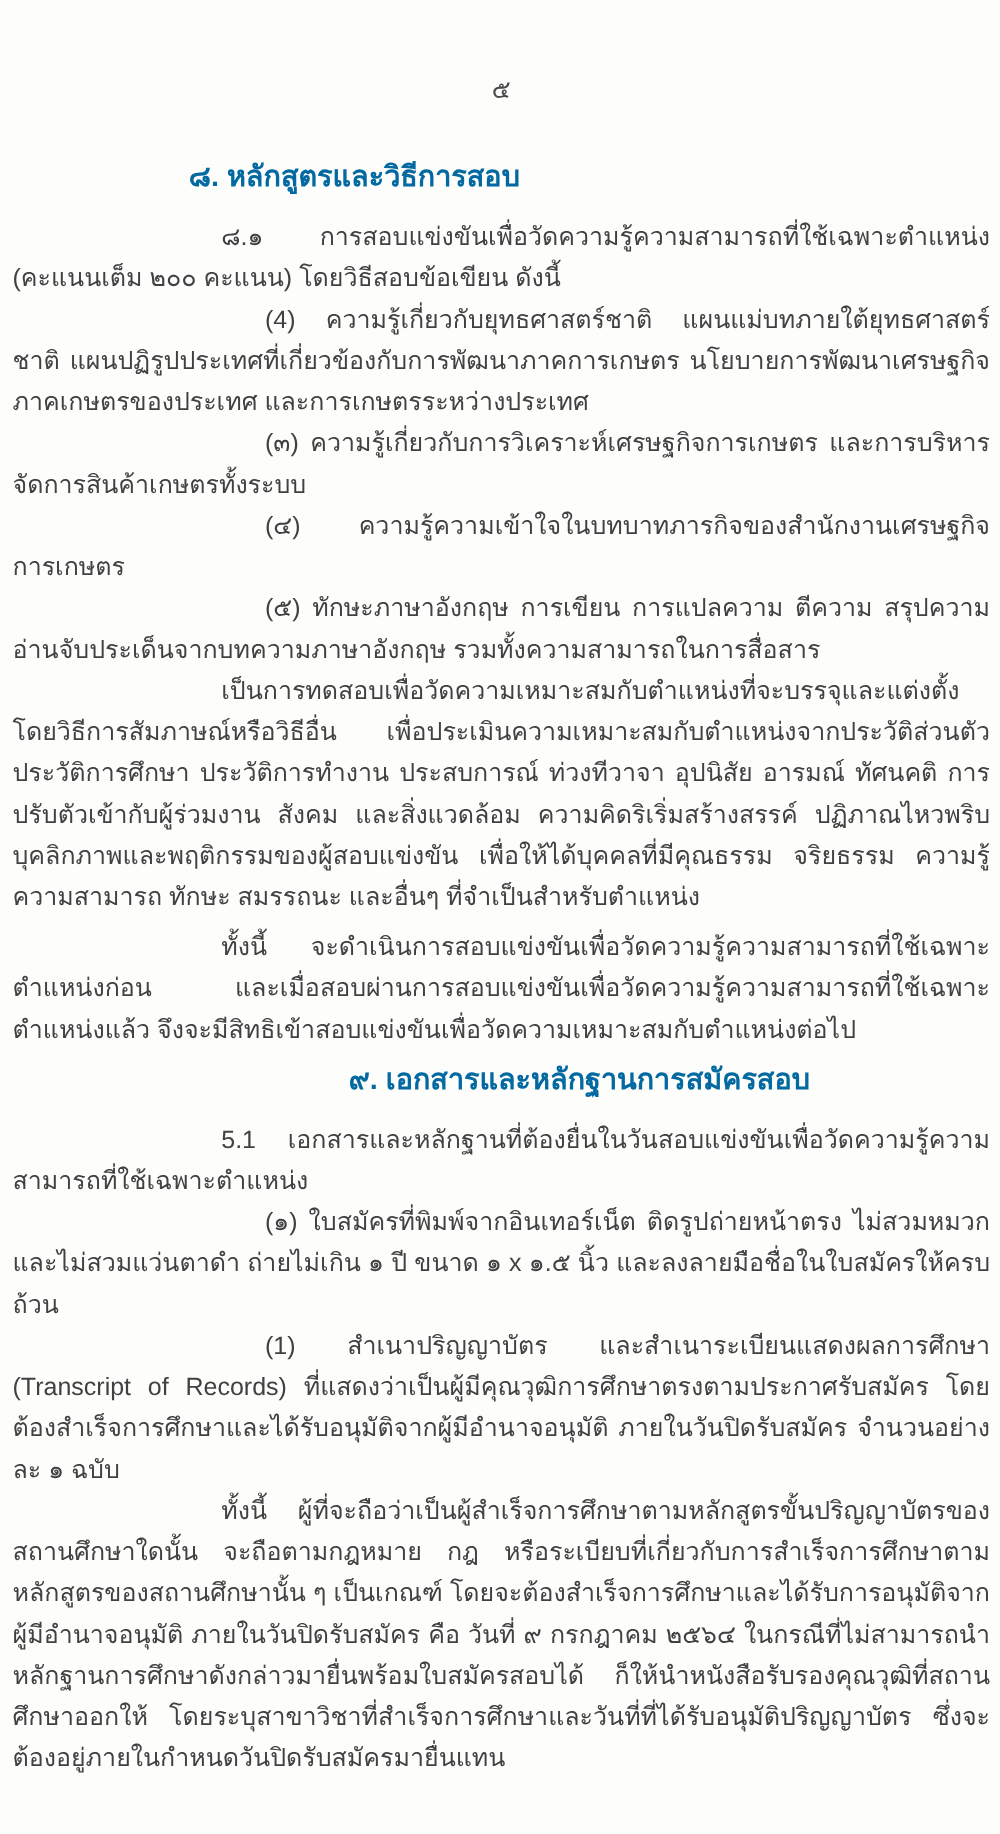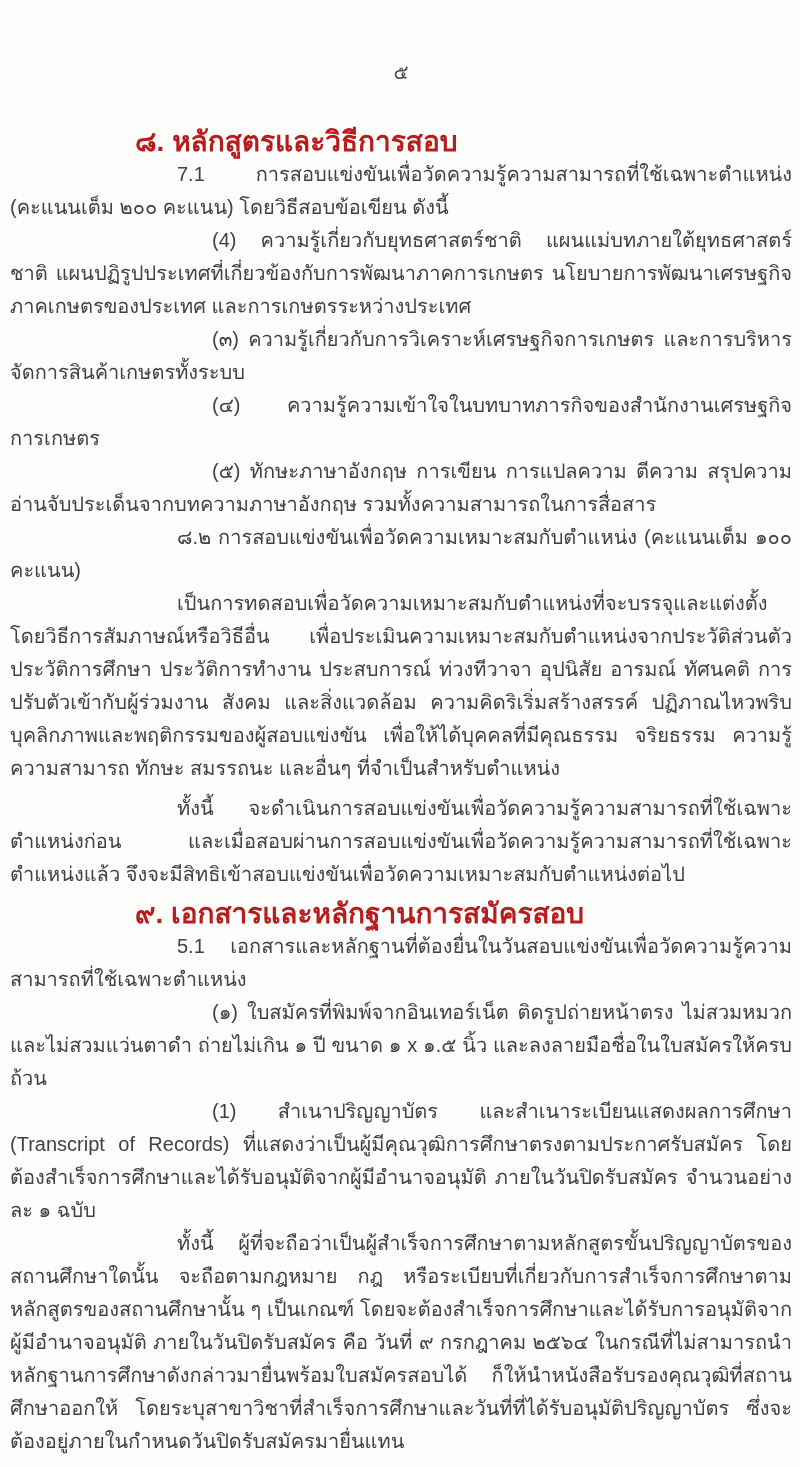"๘. หลักสูตรและวิธีการสอบ" .heading { color: #b91c1c -> #0369a1; font-size: 28px -> 23px; margin: 0 -> 16px }
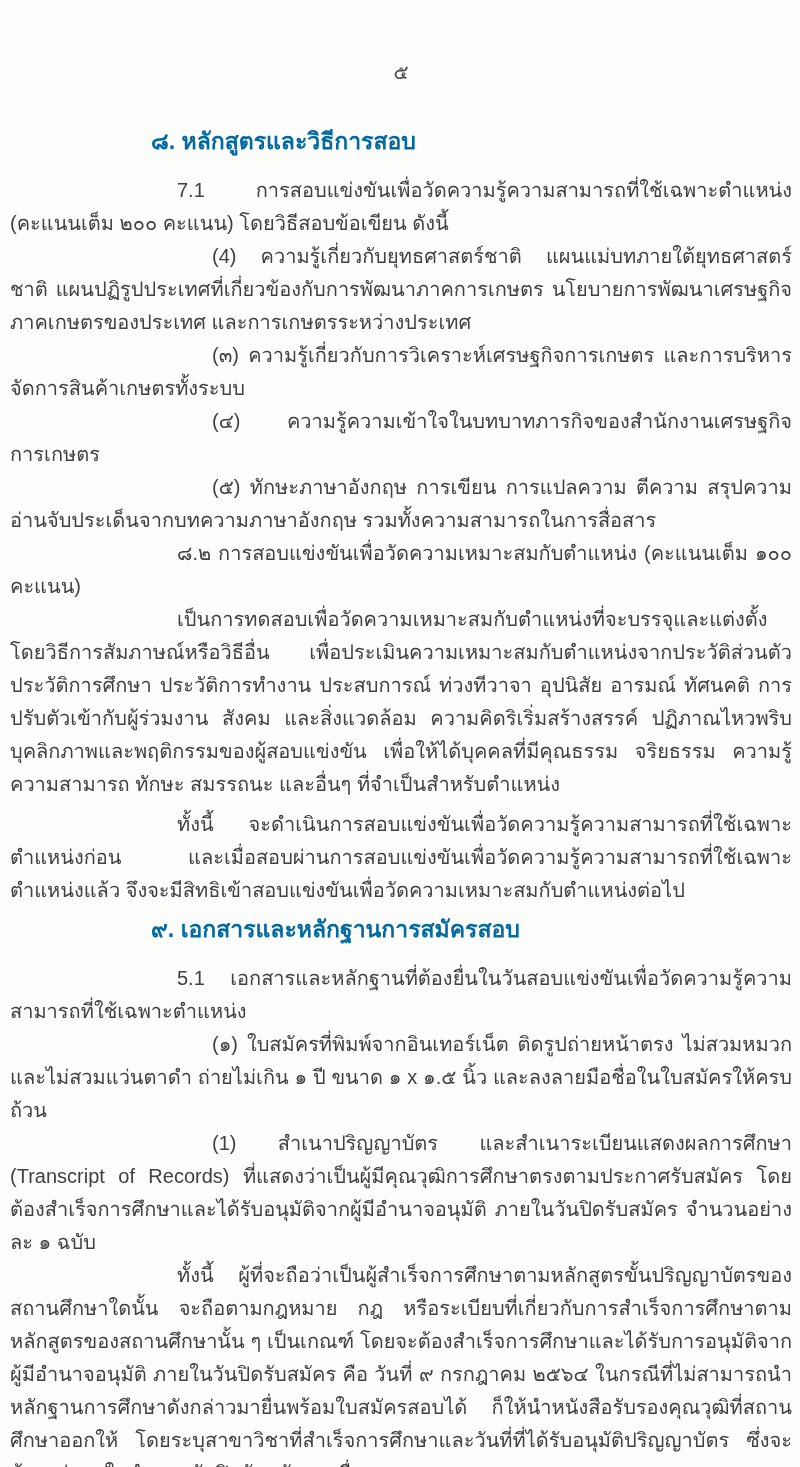"7.1" p.lv1 { text: 7.1 -> ๘.๑ }
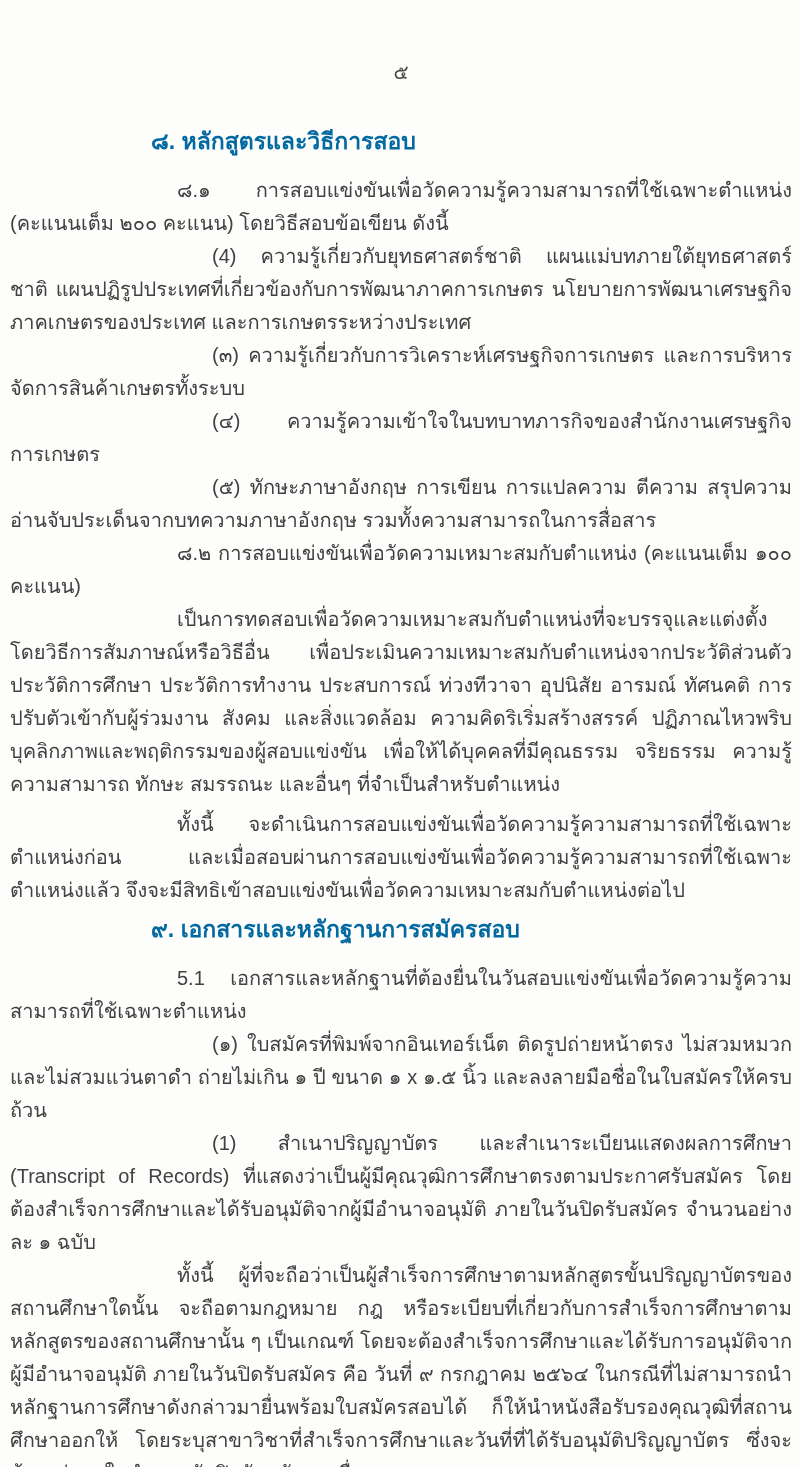"๘.๒" p.lv1 { html: <p>๘.๒ การสอบแข่งขันเพื่อวัดความเหมาะสมกับตำแหน่ง (คะแนนเต็ม ๑๐๐ คะแนน)</p> -> none }
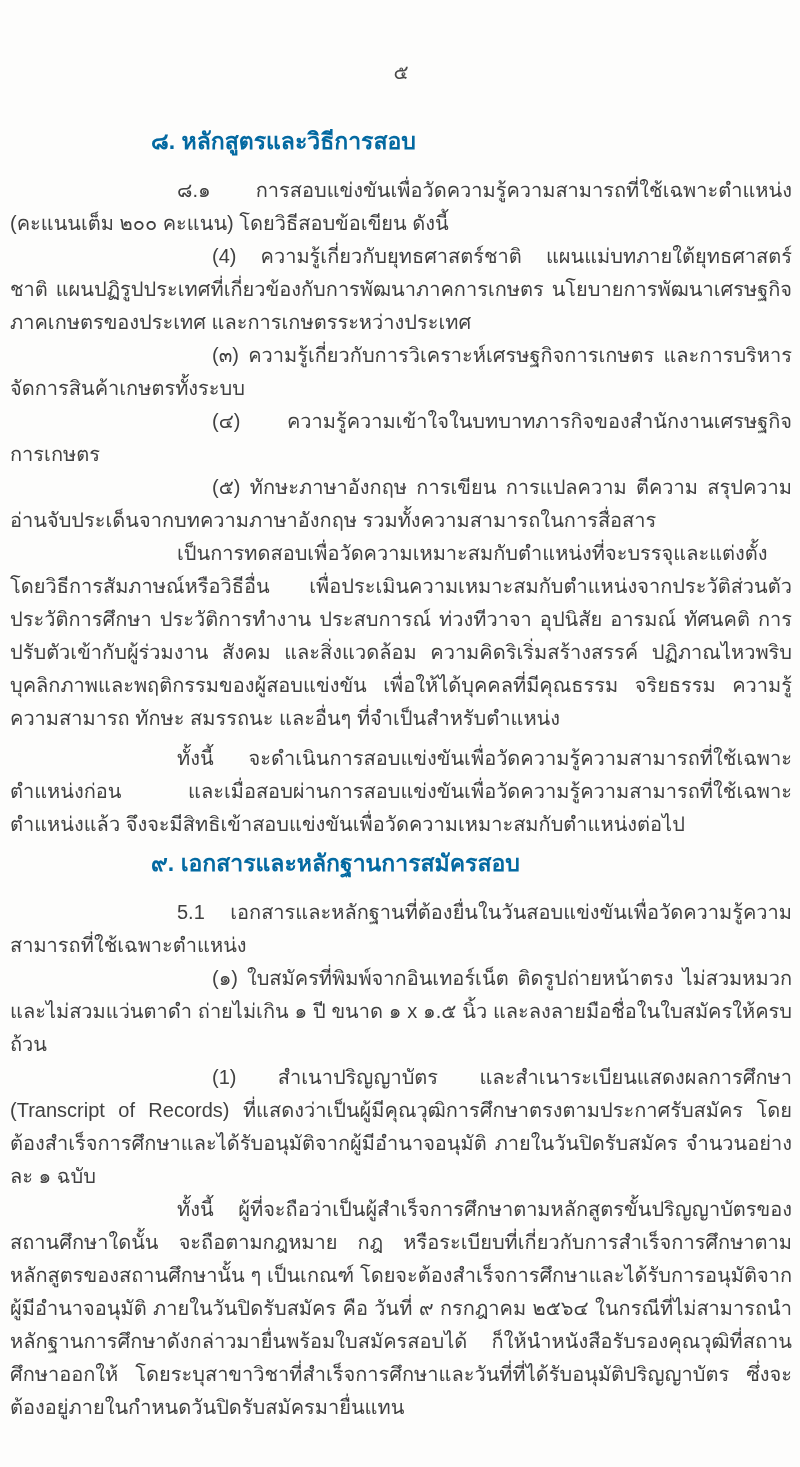"๙. เอกสารและหลักฐานการสมัครสอบ" .heading.spaced { text-align: none -> center }
